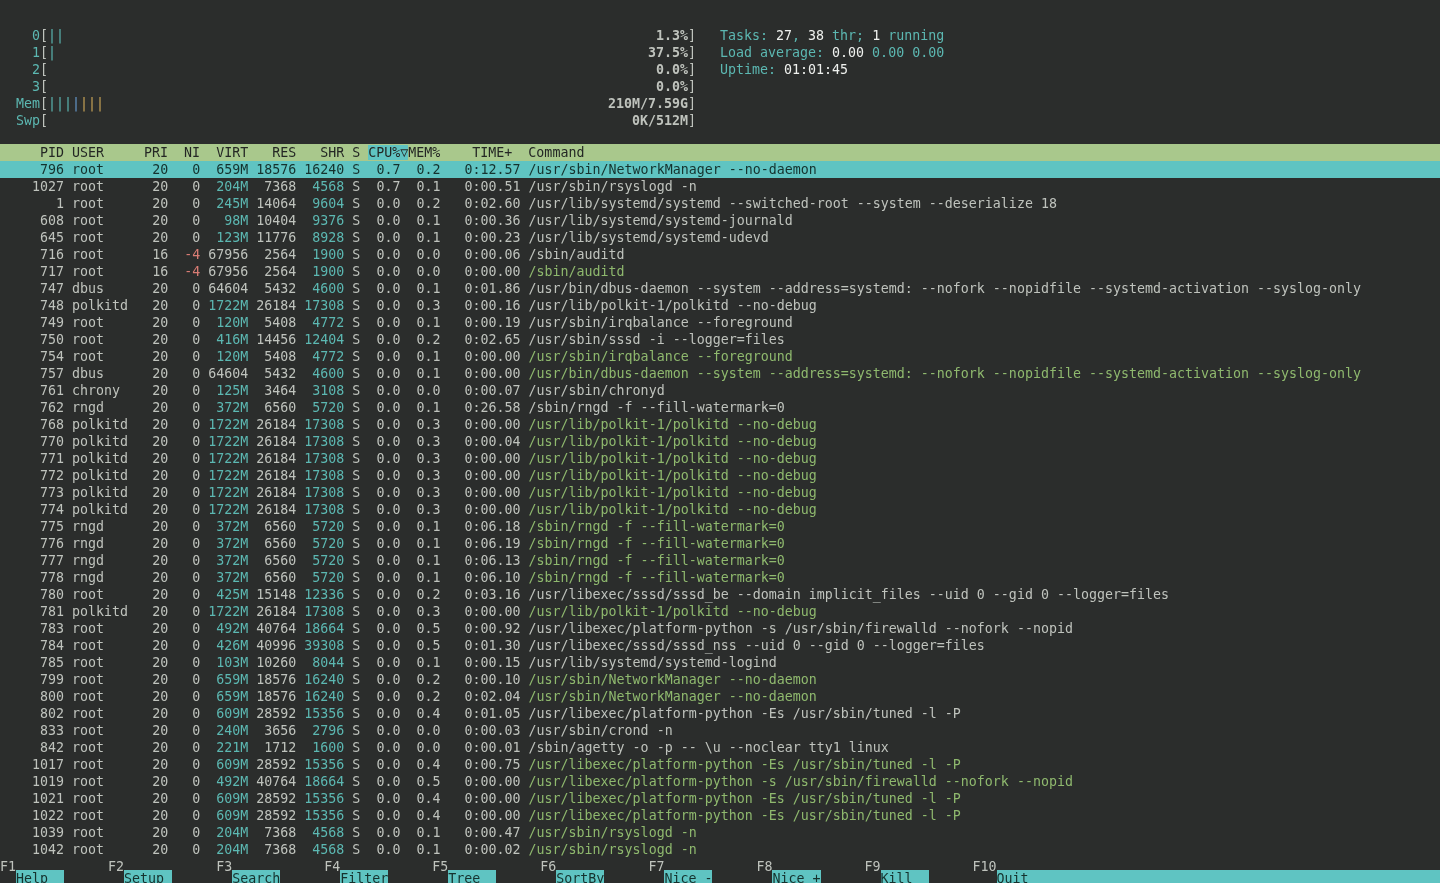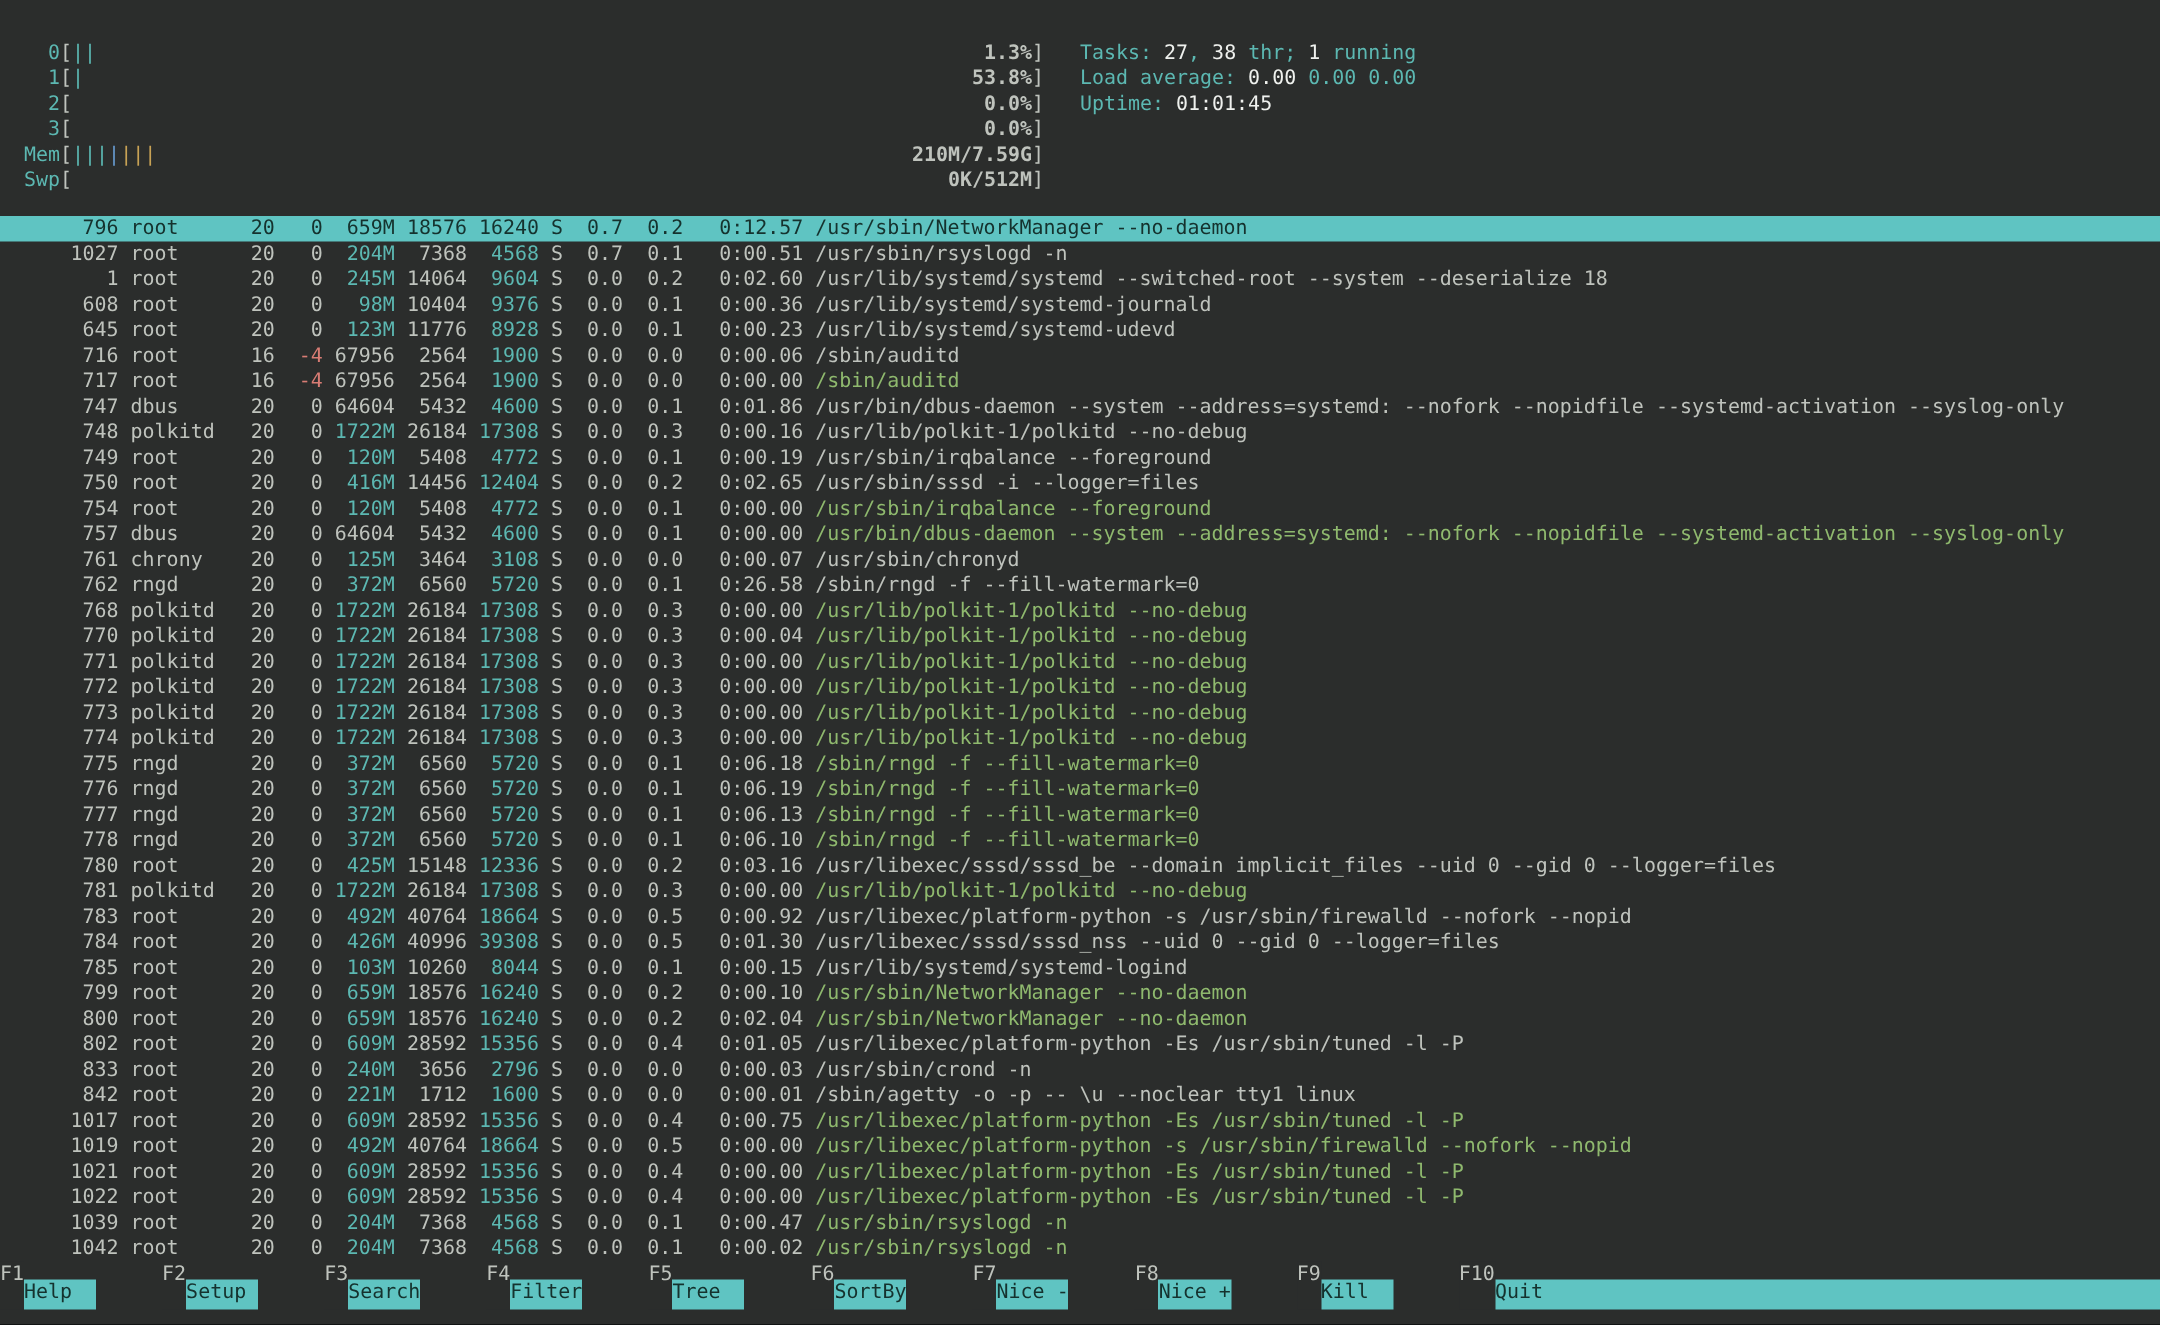"53.8%" span.pct { text: 53.8% -> 37.5% }
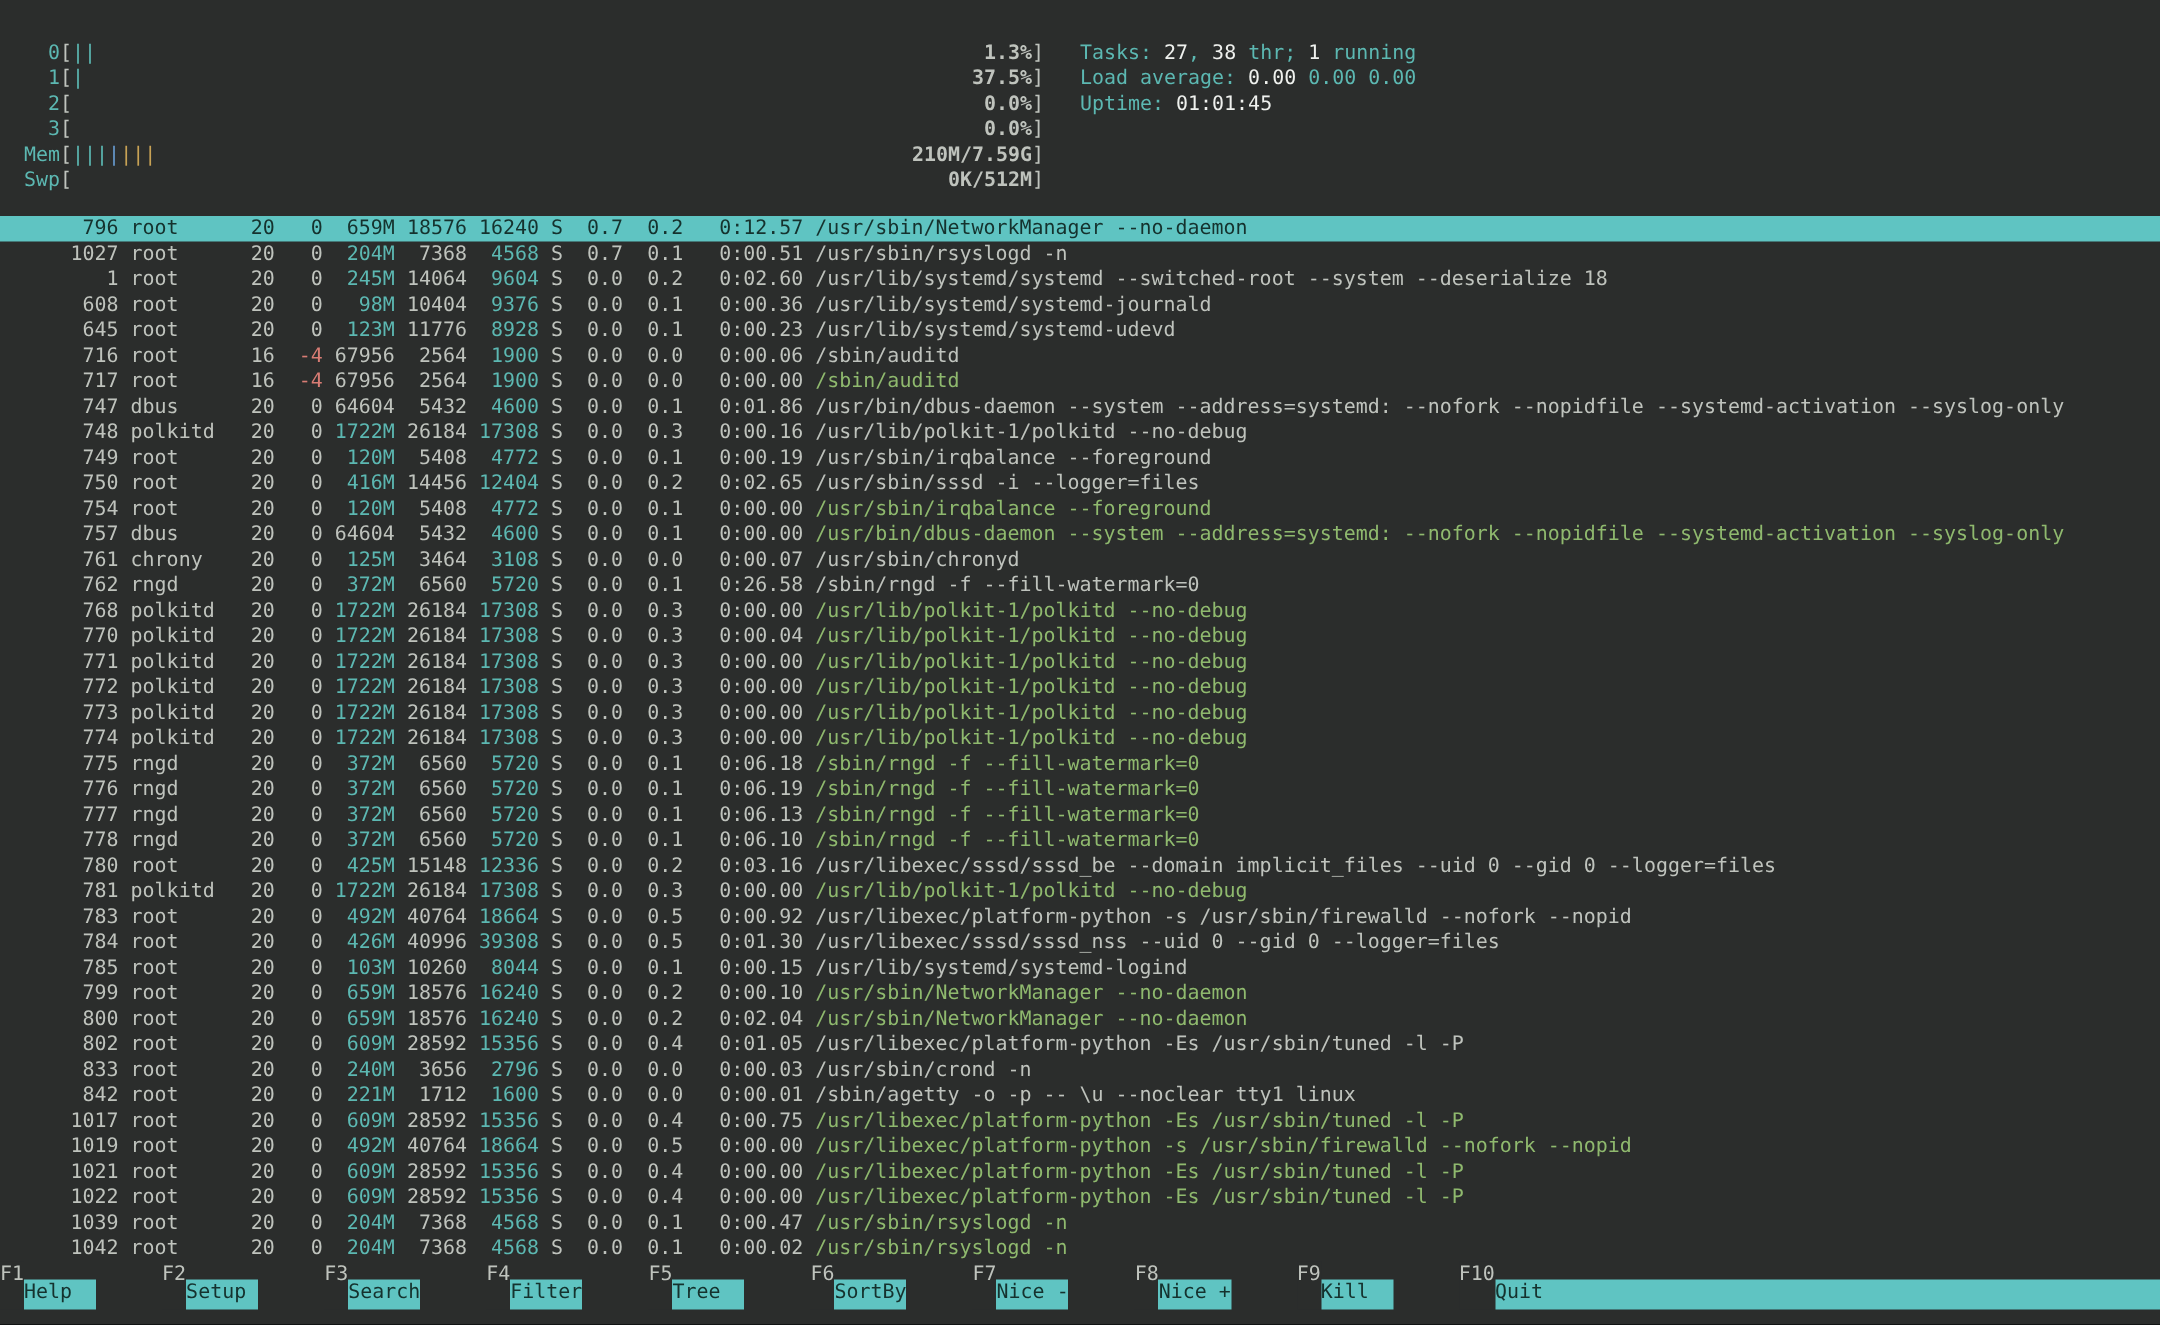"PID USER PRI NI VIRT" div.line { html: none -> <div><span> PID USER PRI NI VIRT RES SHR S </span><span>CPU%▽</span><span>MEM% TIME+ Command</span></div> }
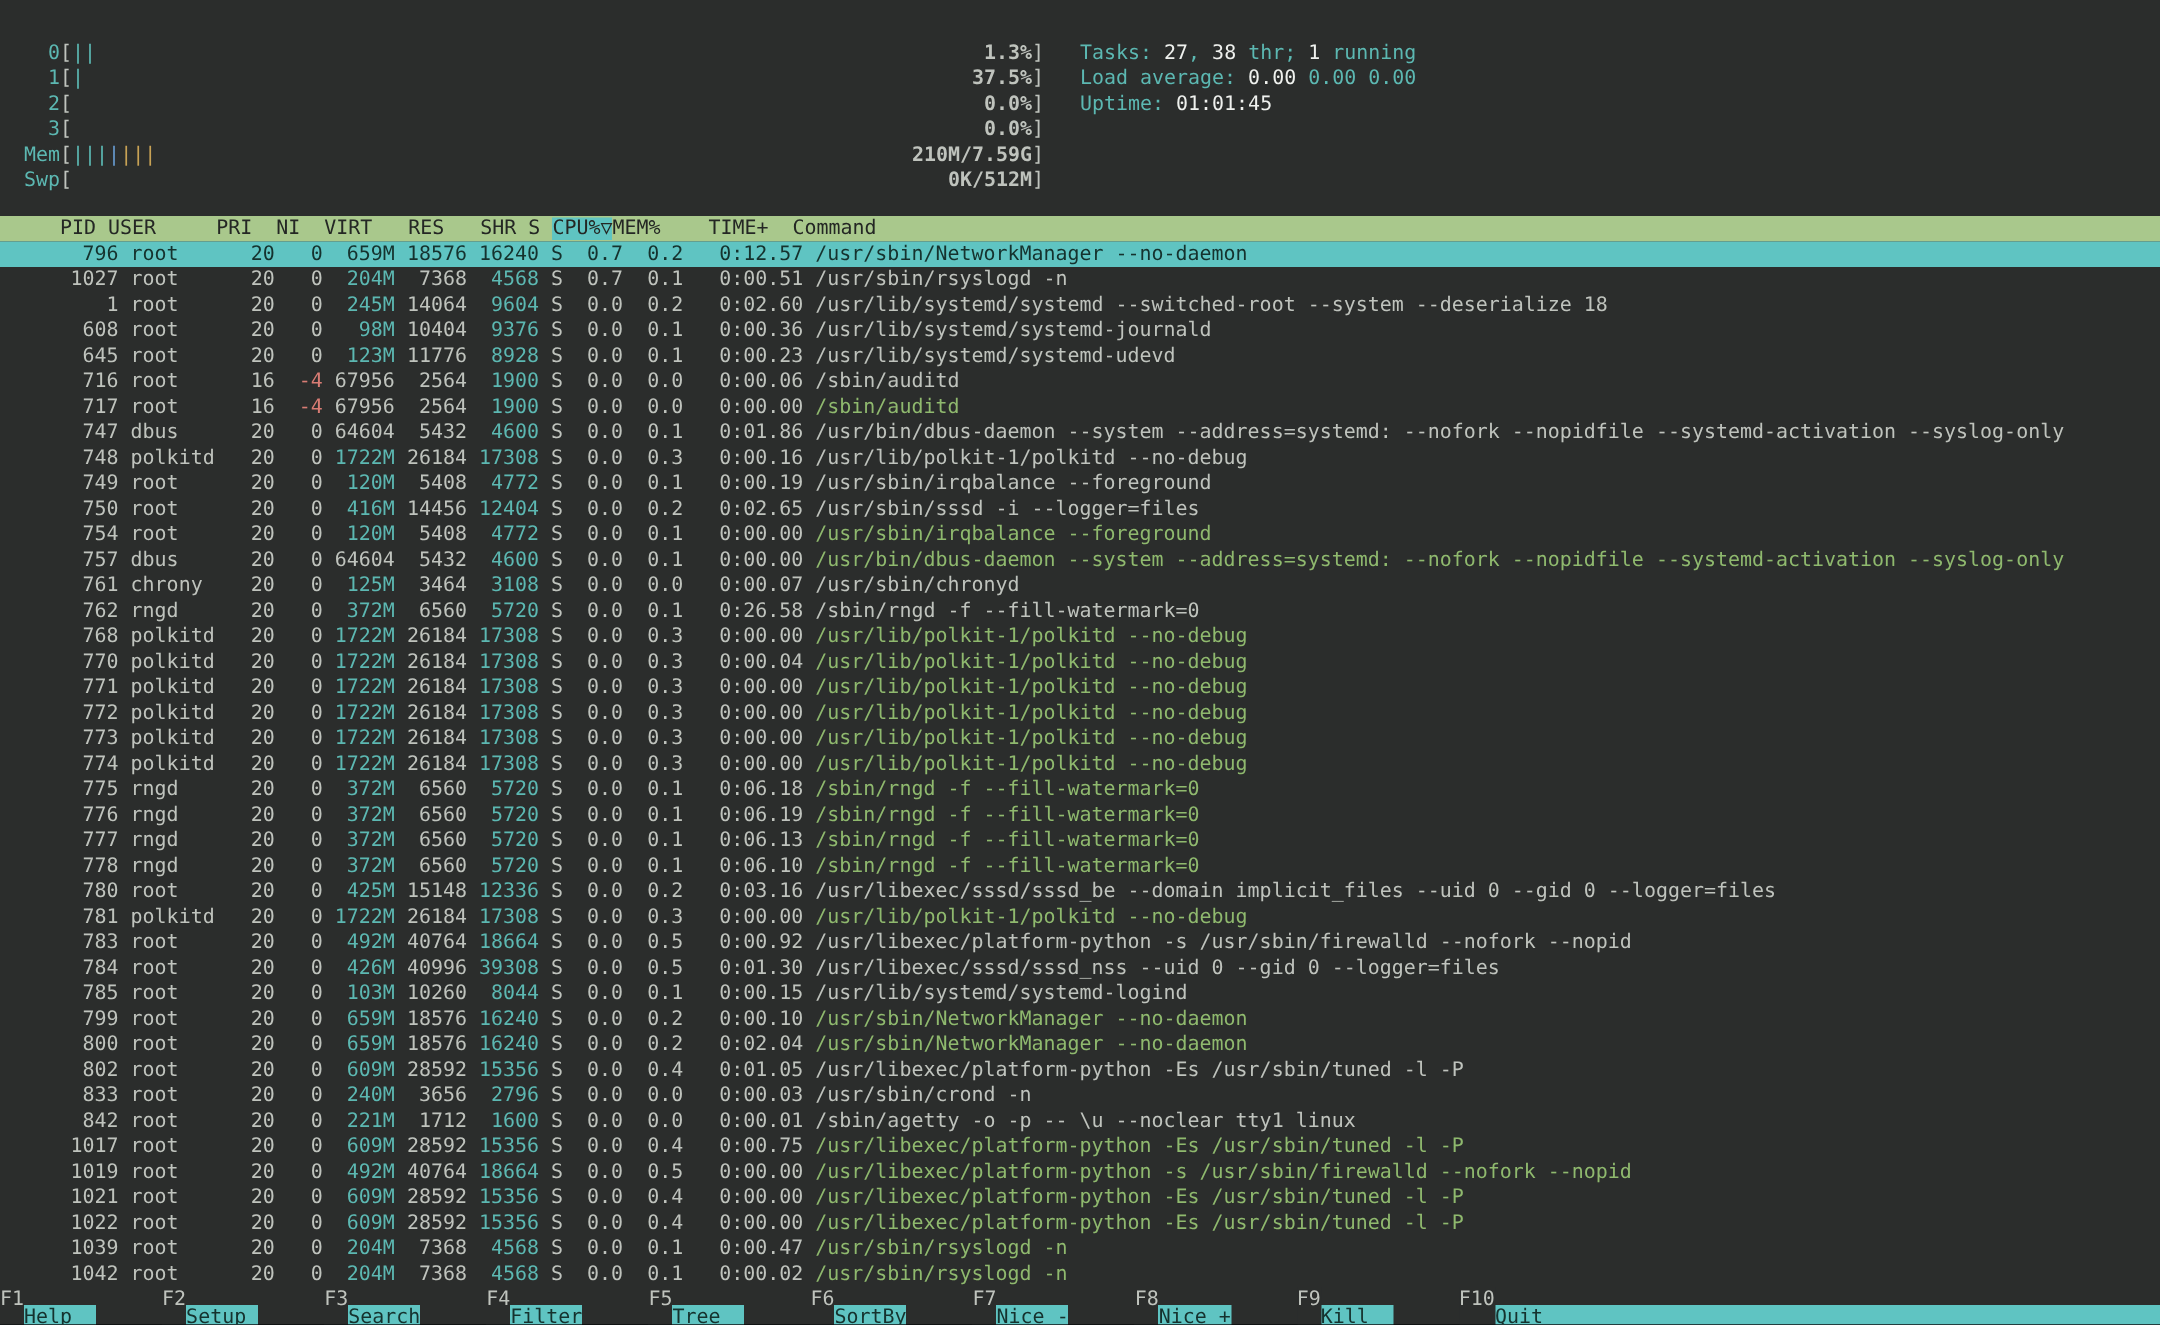"796 root 20 0 659M" .rows .row { padding-left: 23px -> 8px }
